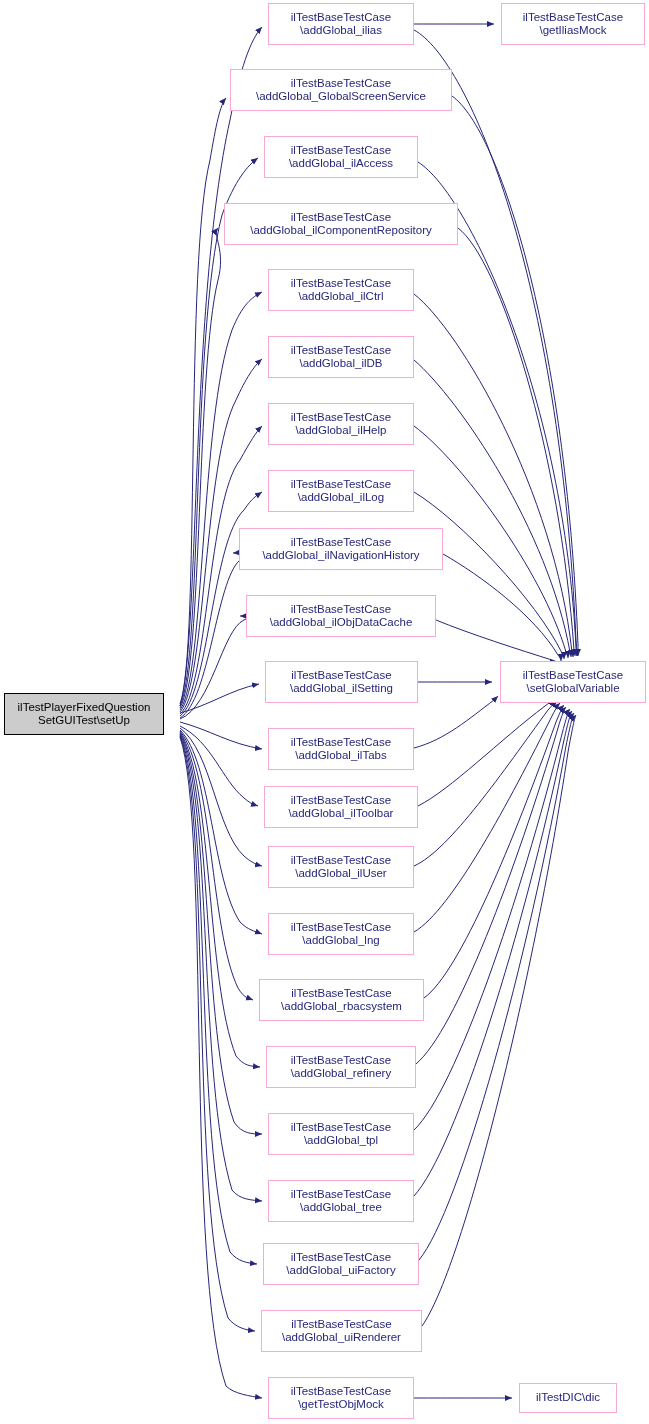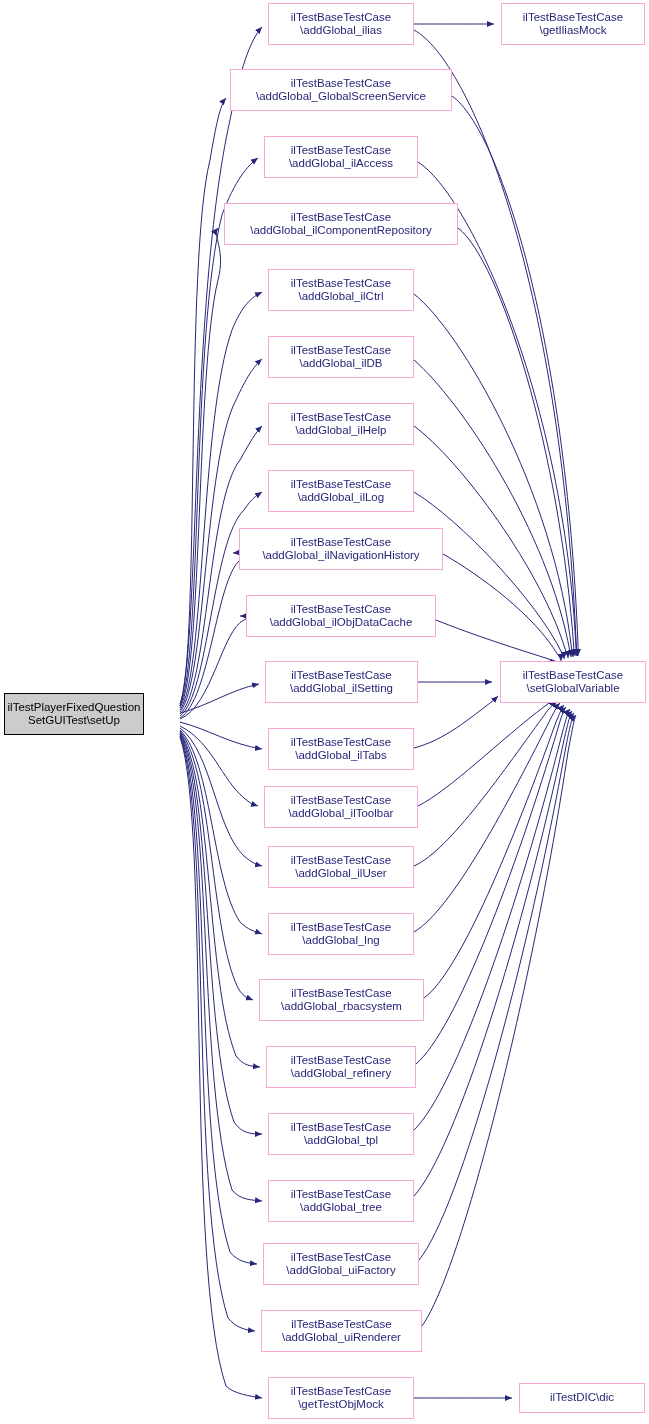"ilTestPlayerFixedQuestion" div.node { width: 140px -> 160px }
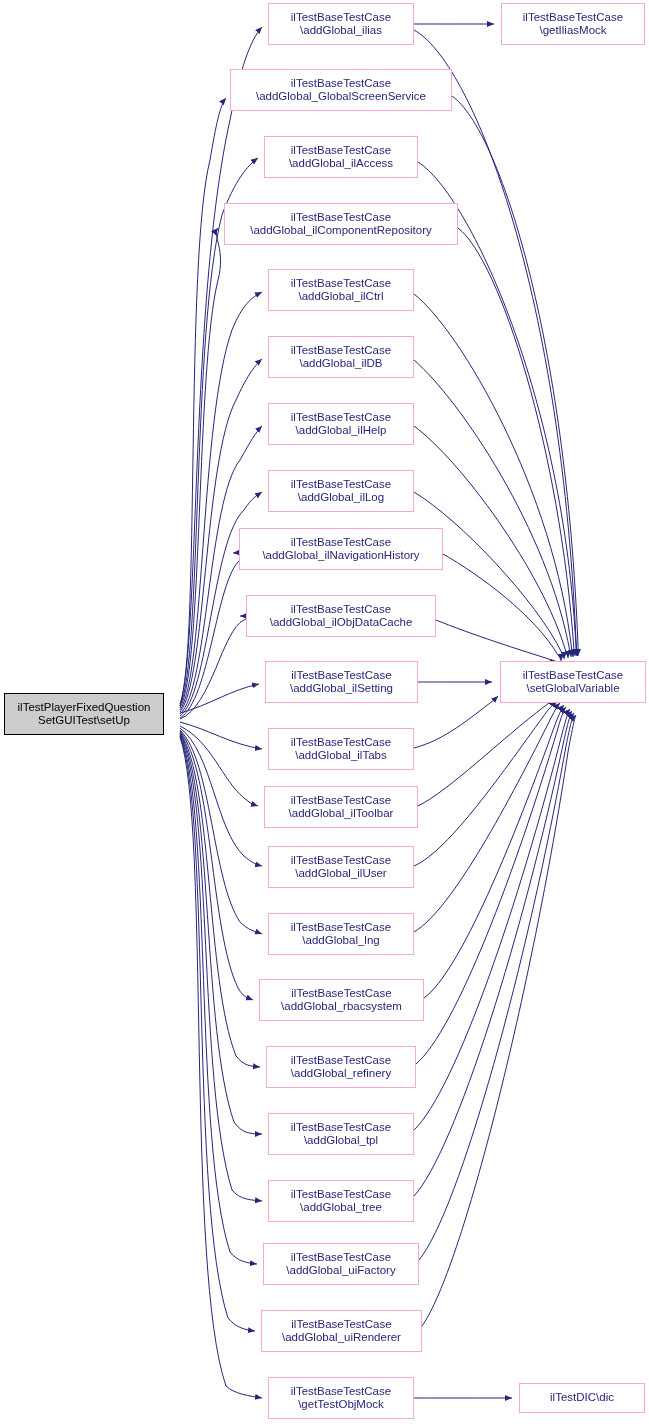"ilTestDIC\dic" div.node { width: 126px -> 98px }
